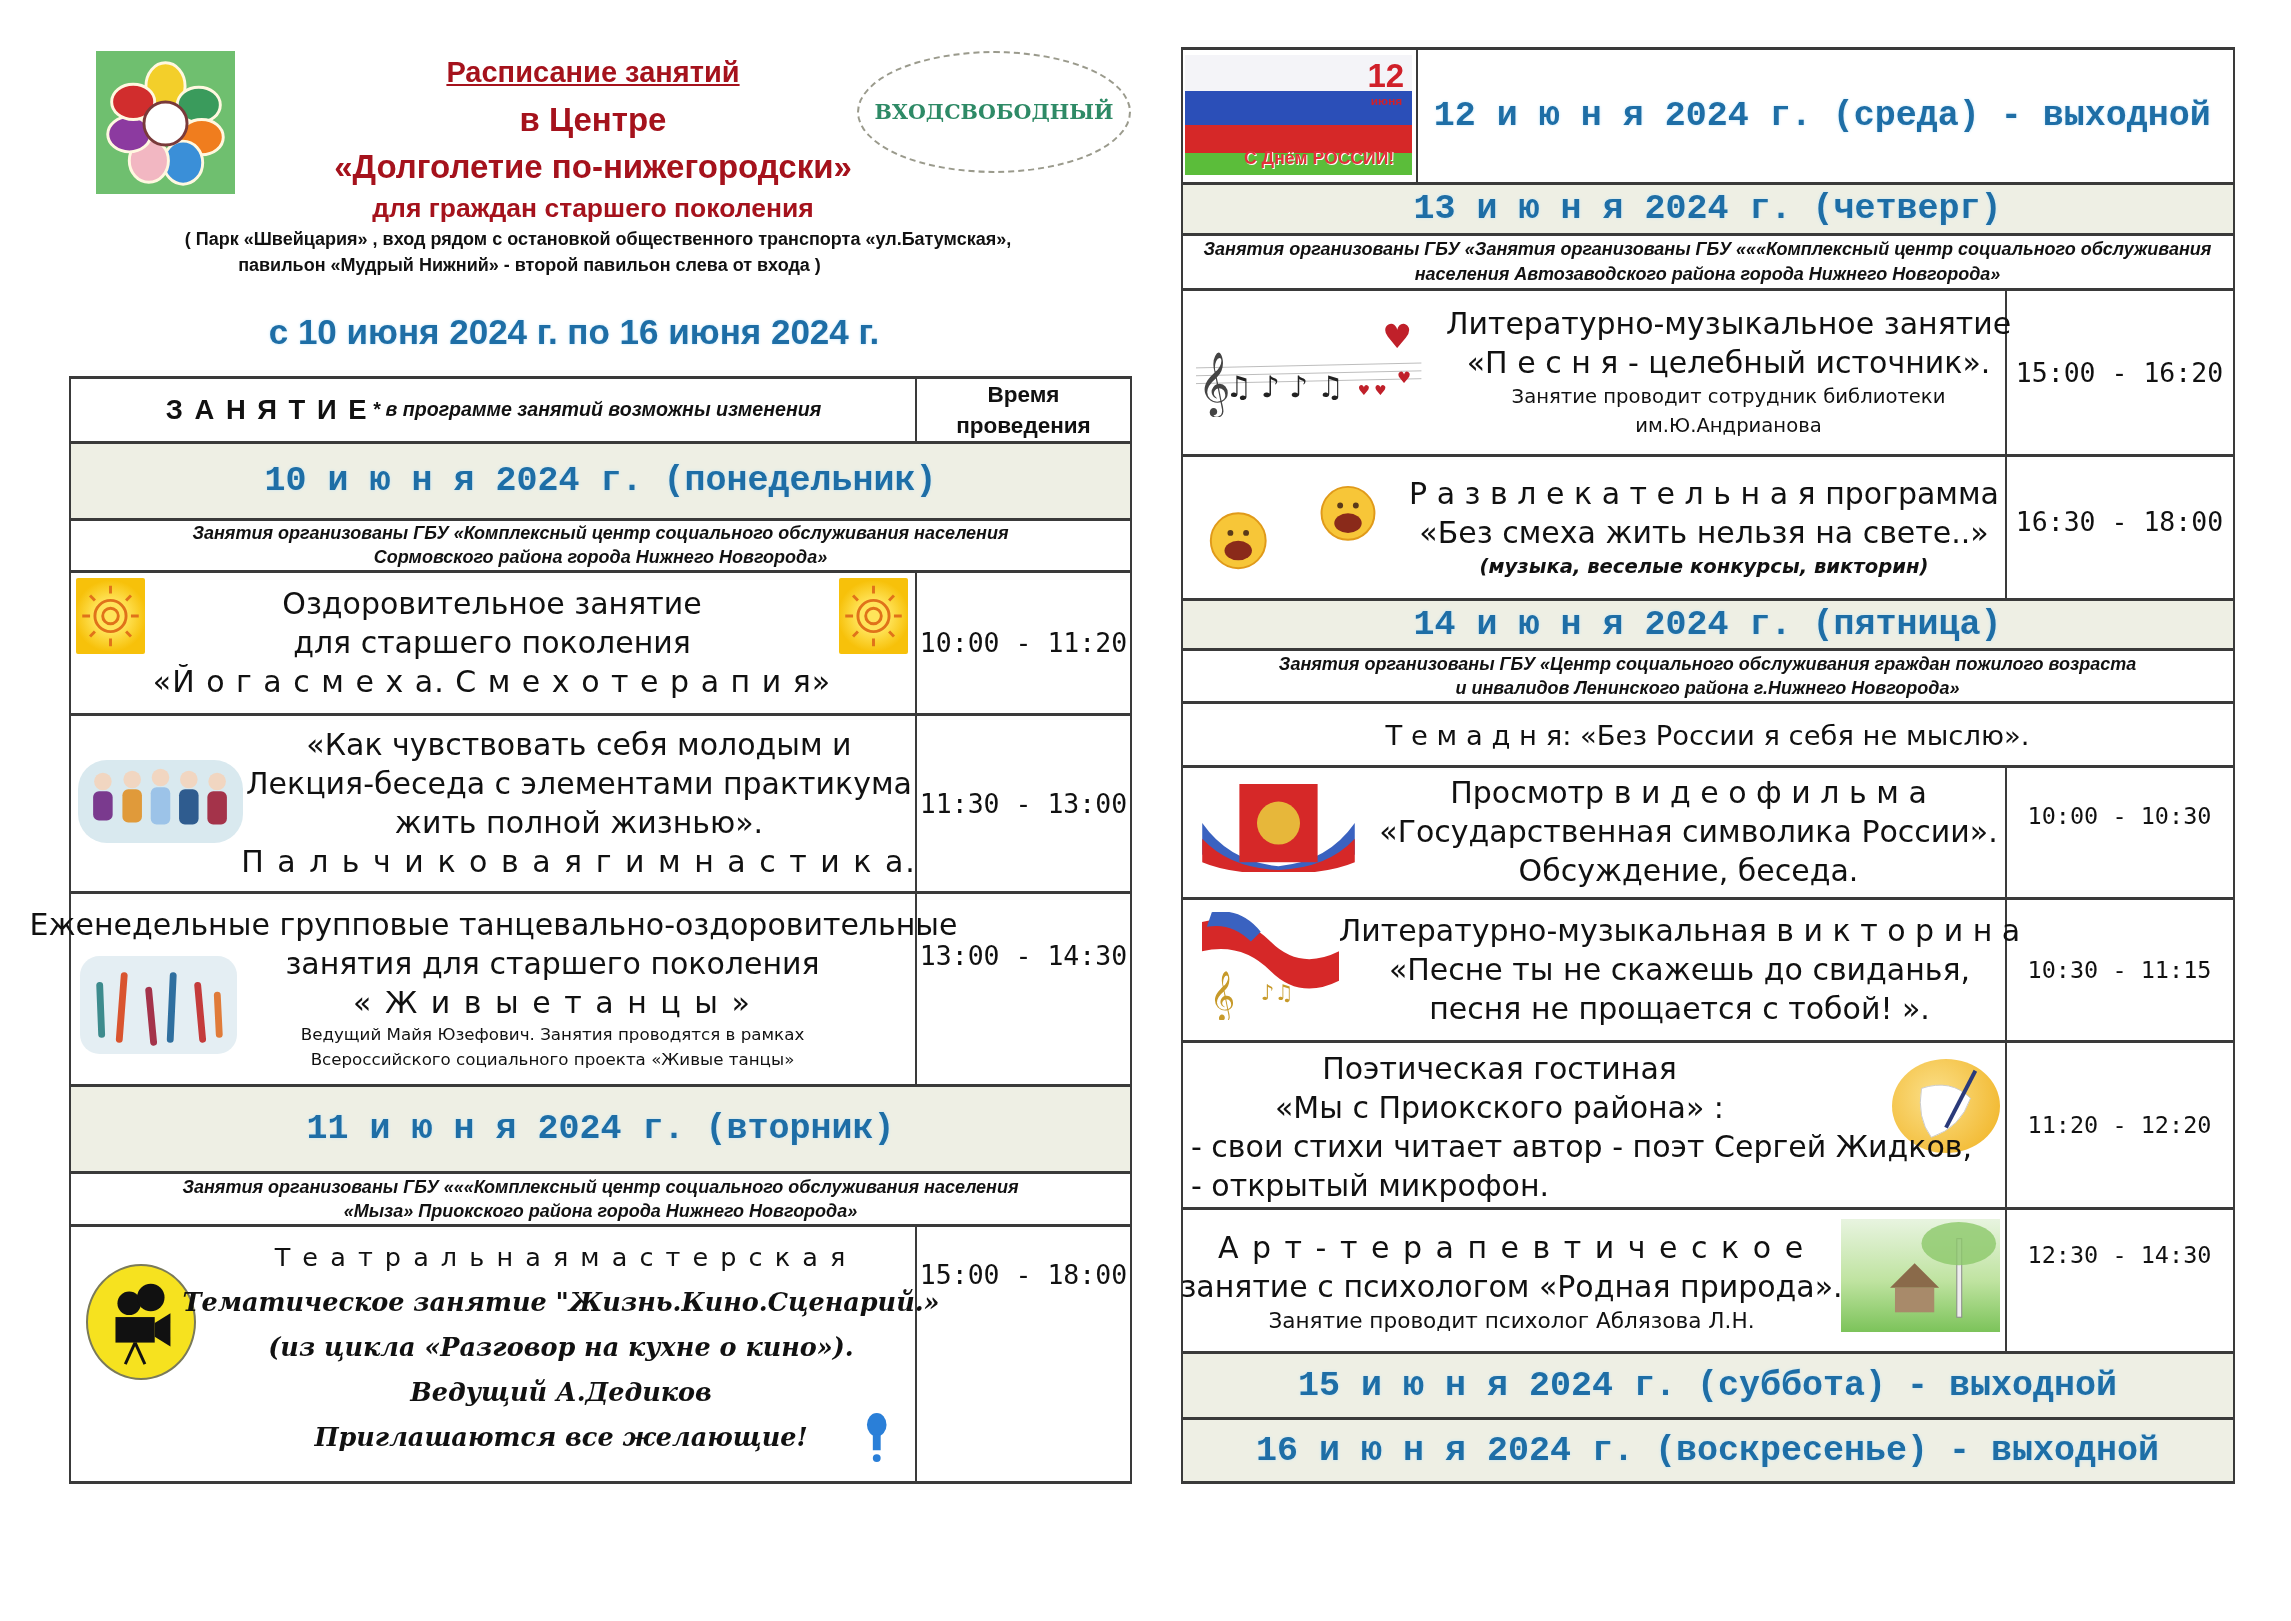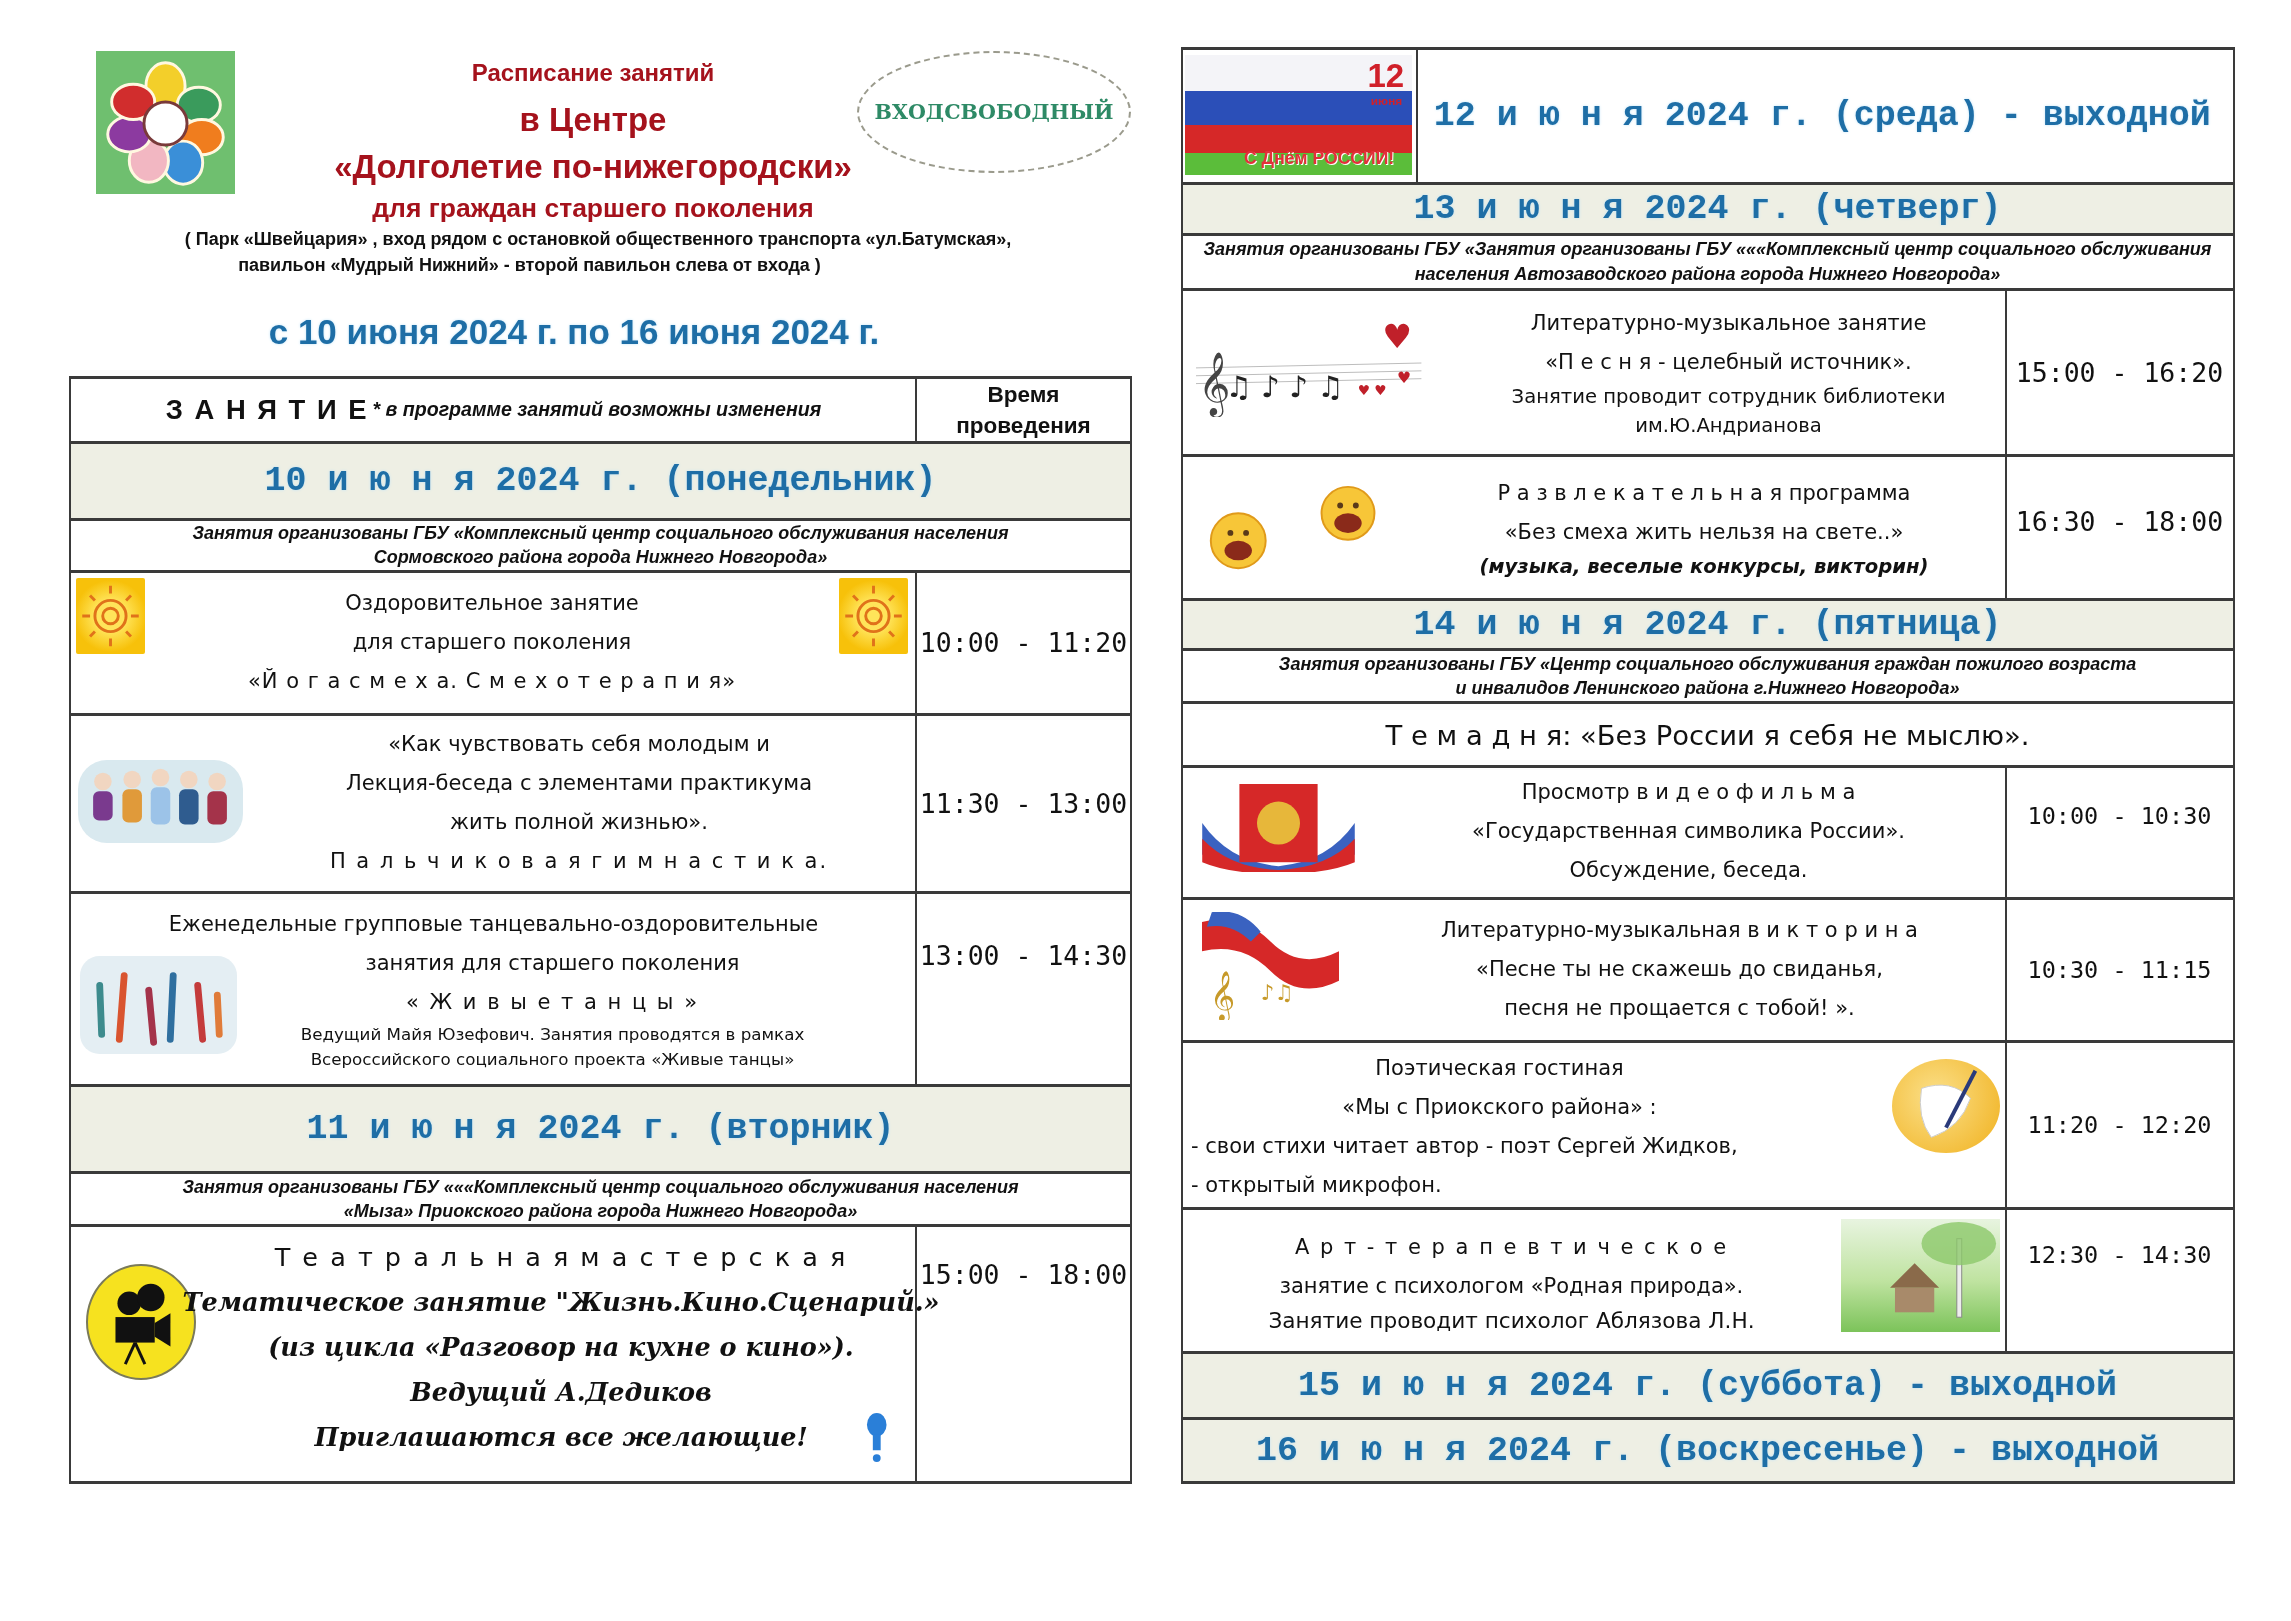"Расписание занятий" div { font-size: 24px -> 29px; text-decoration: none -> underline }
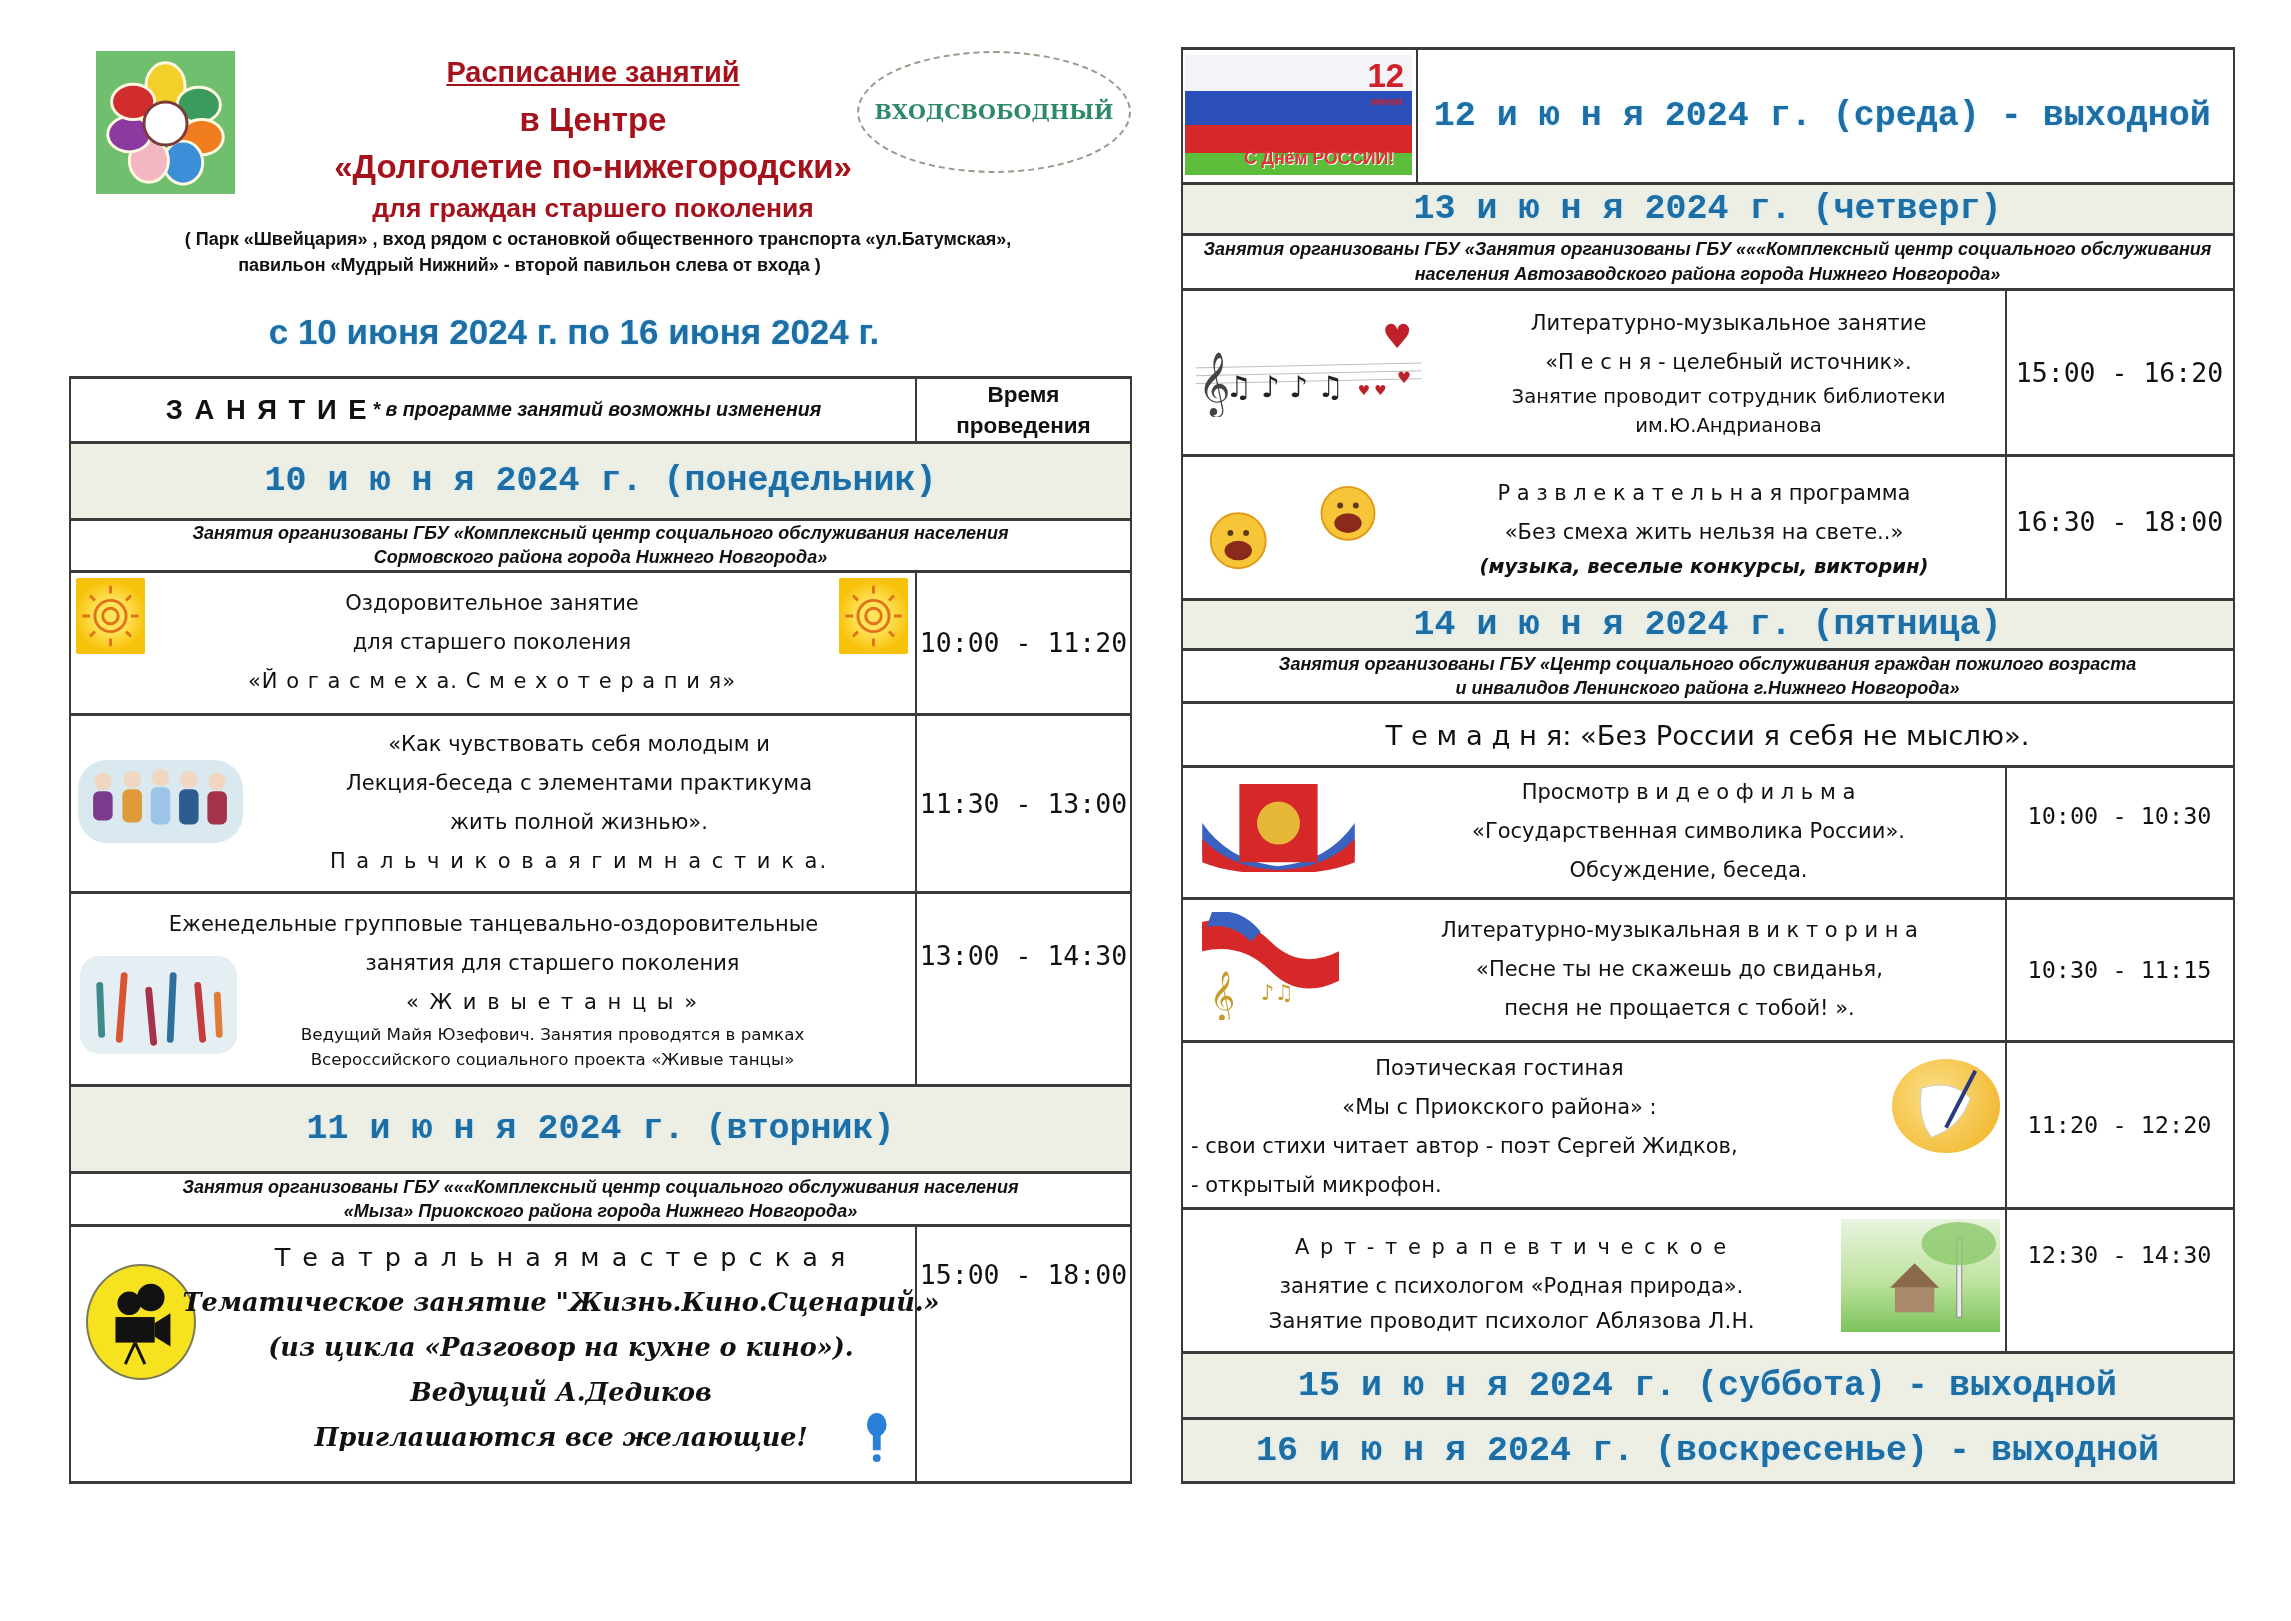"Литературно-музыкальное занятие" .act { font-size: 21px -> 30px }
